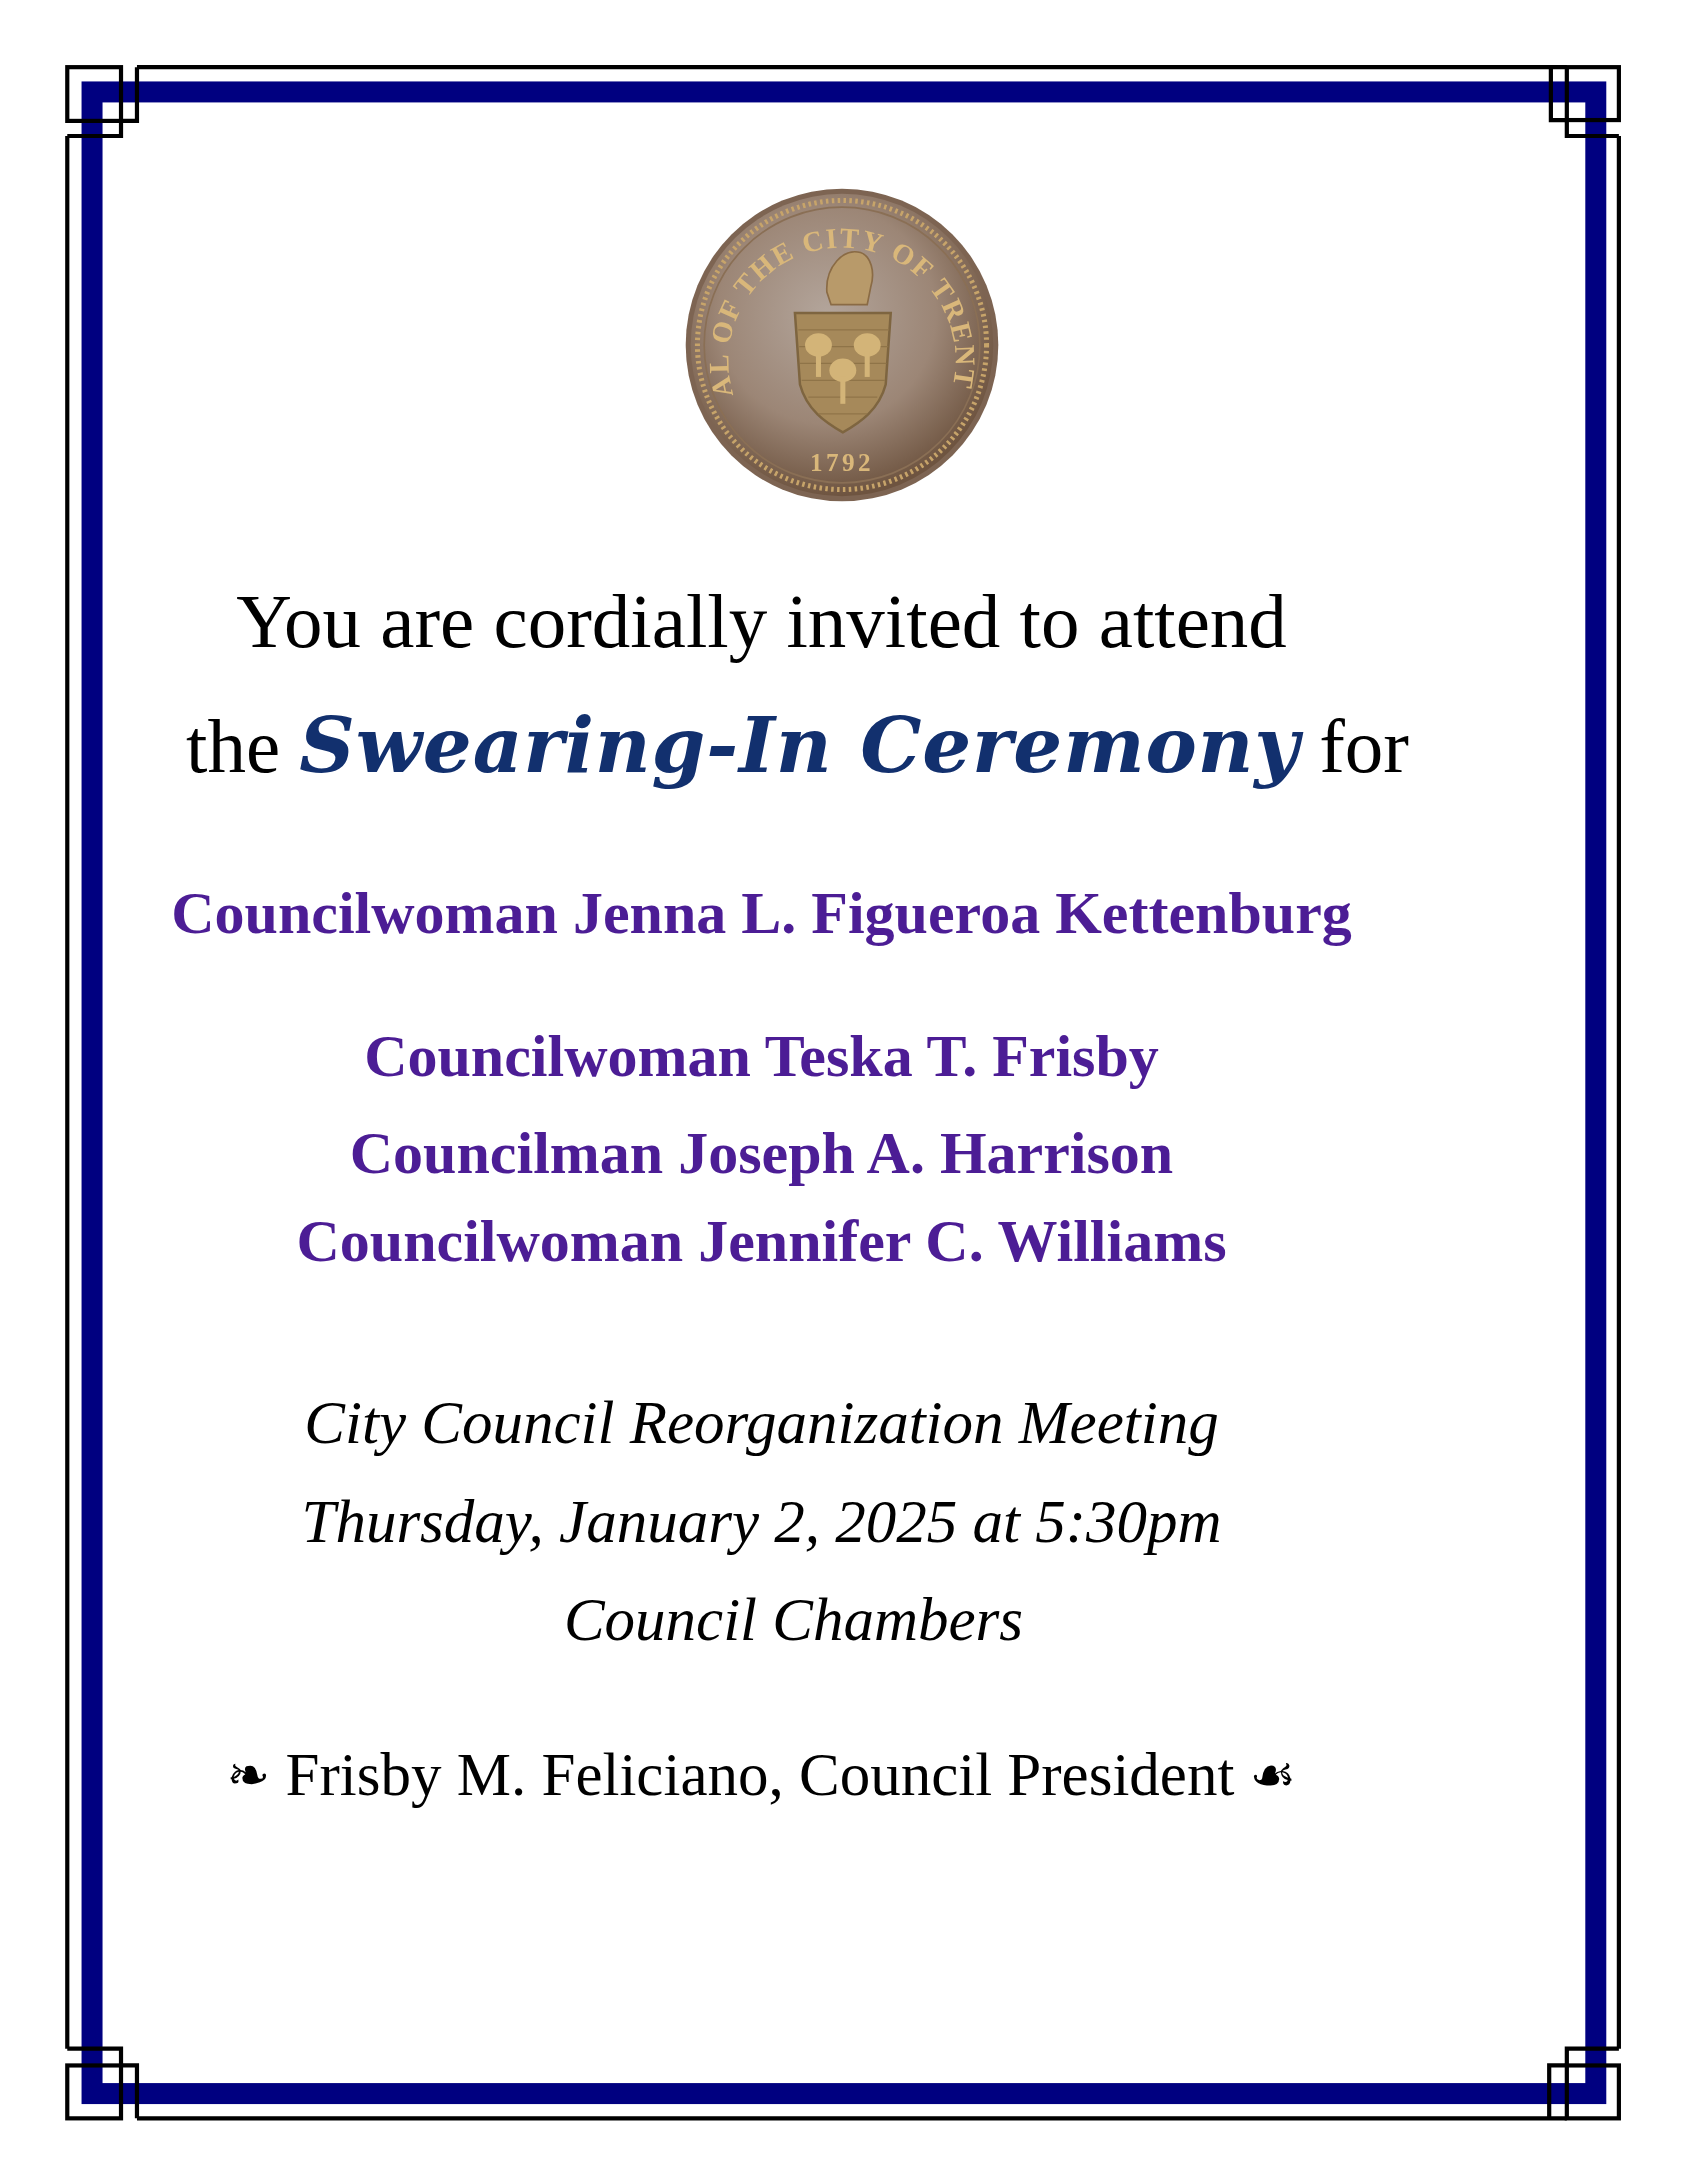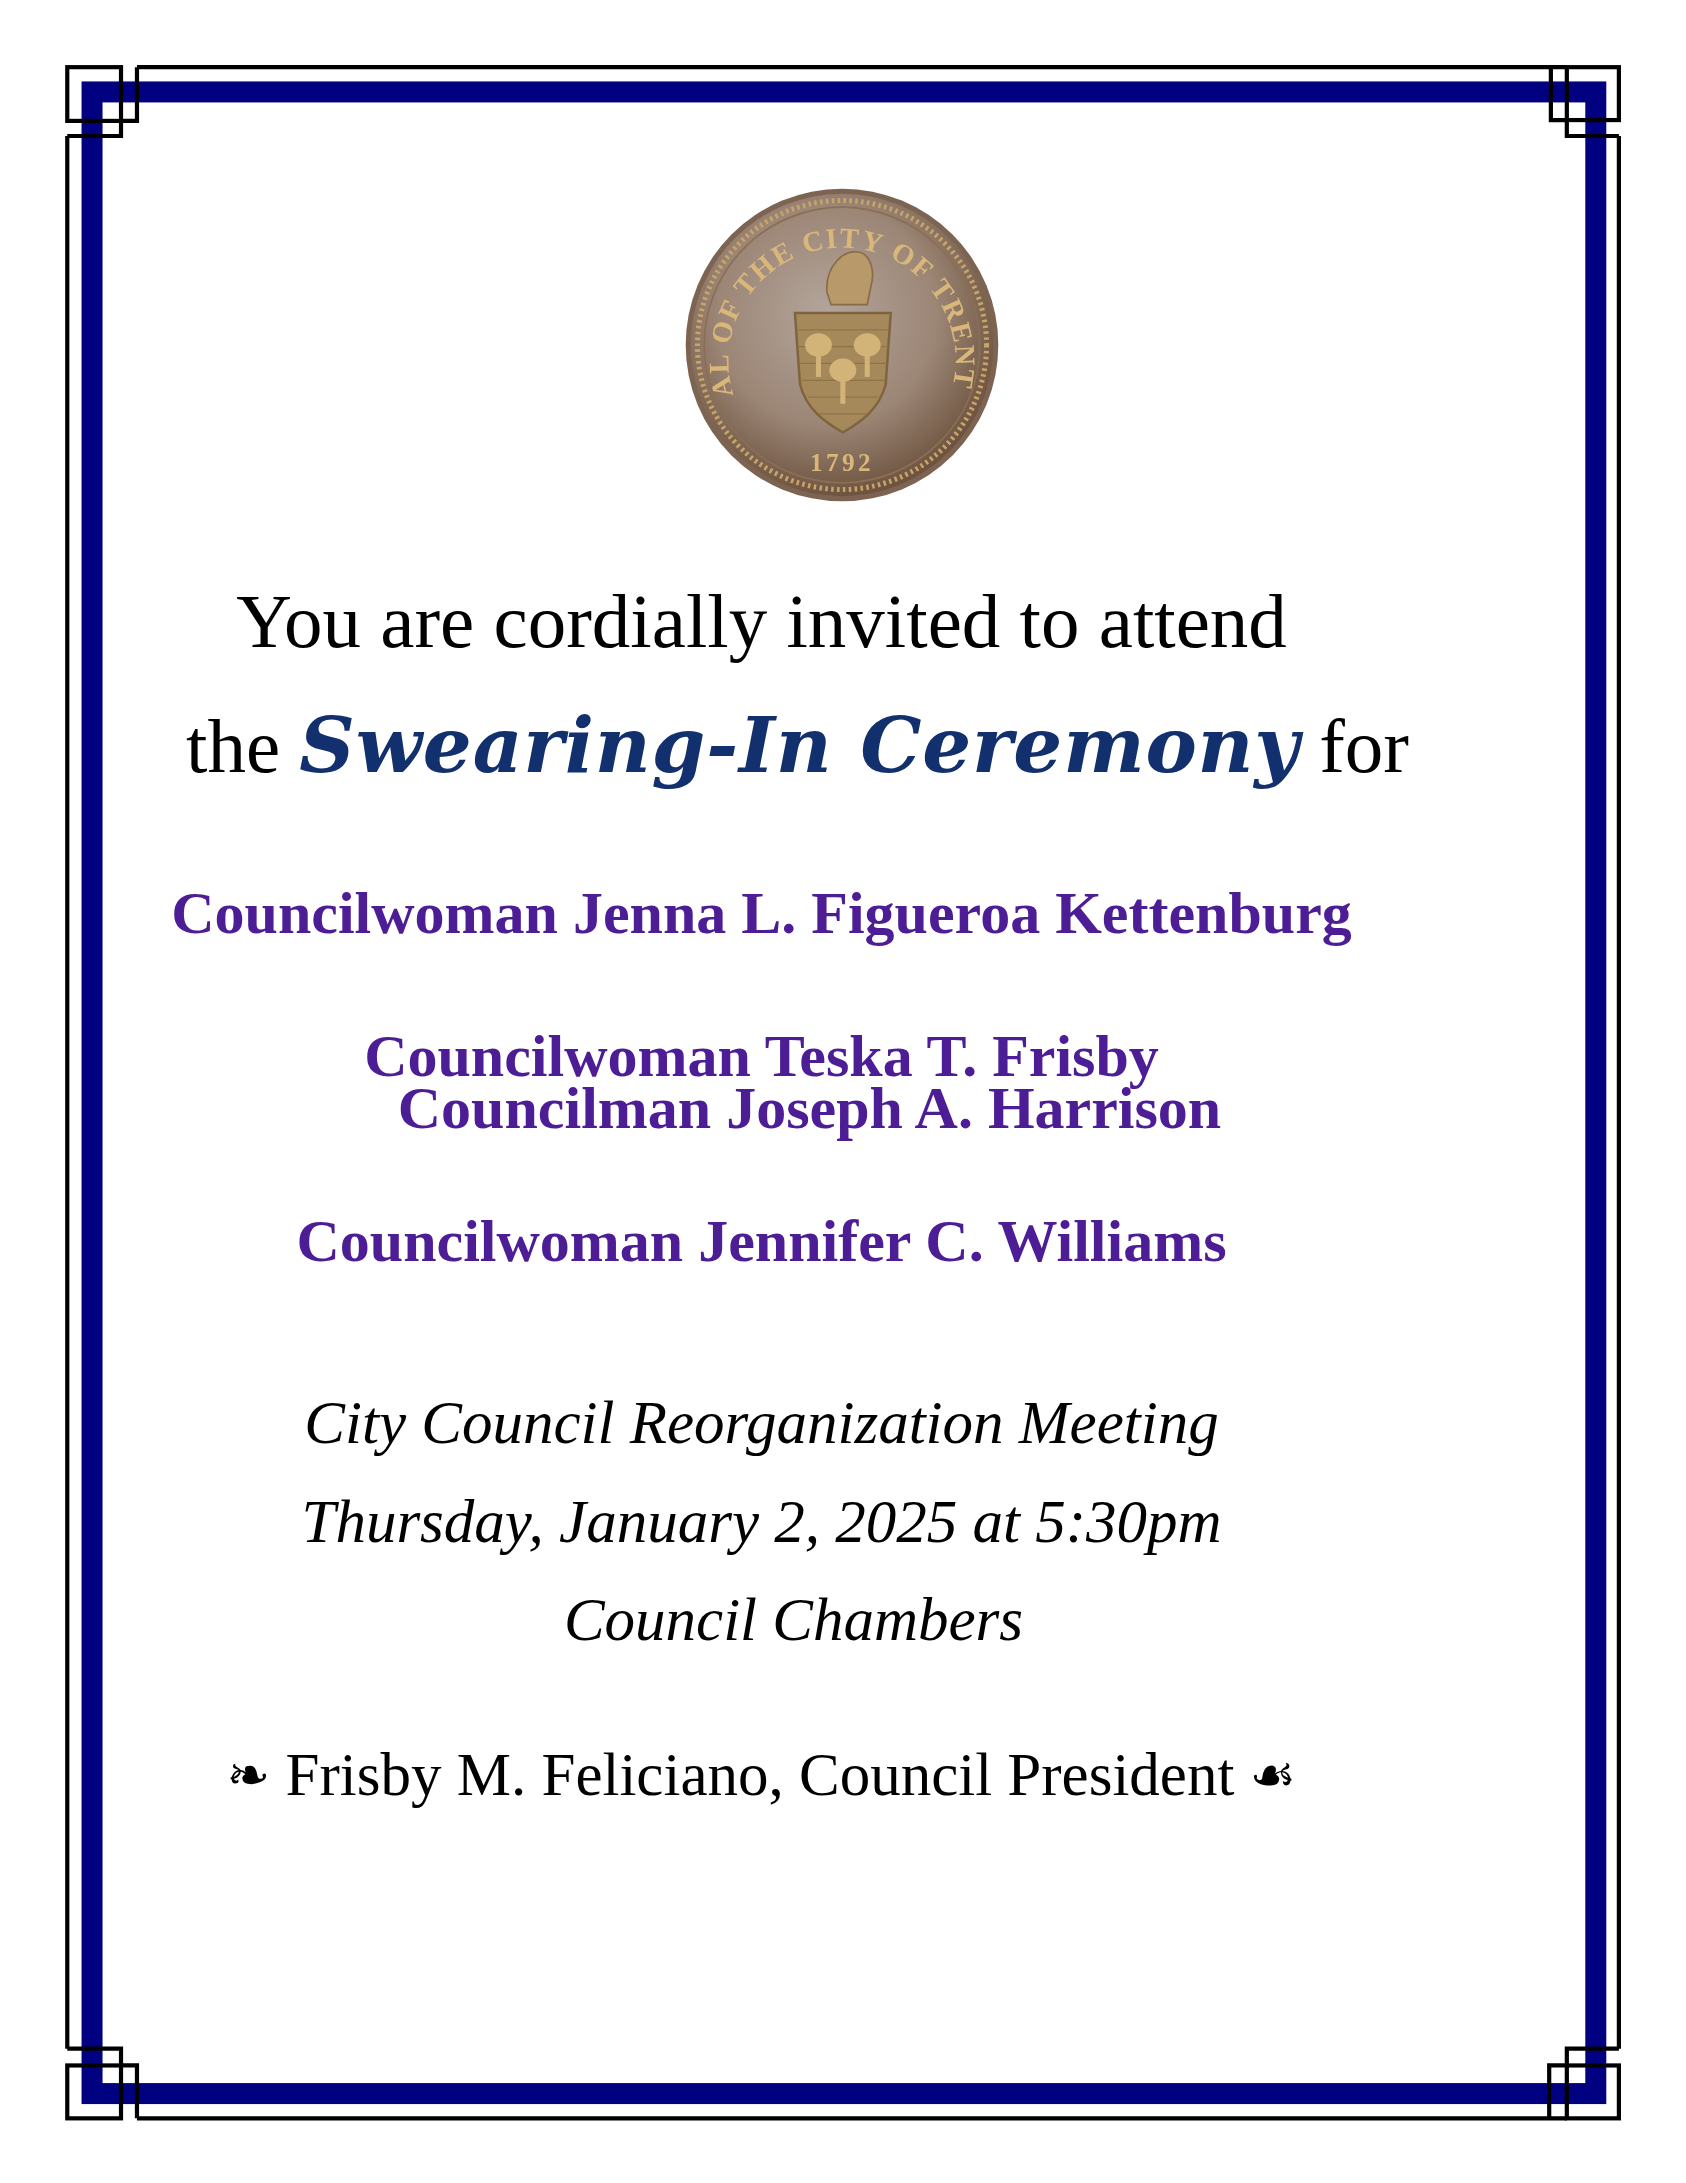"Councilman Joseph A. Harrison" div.line { padding-left: 48px -> none; top: 1078px -> 1123px }
